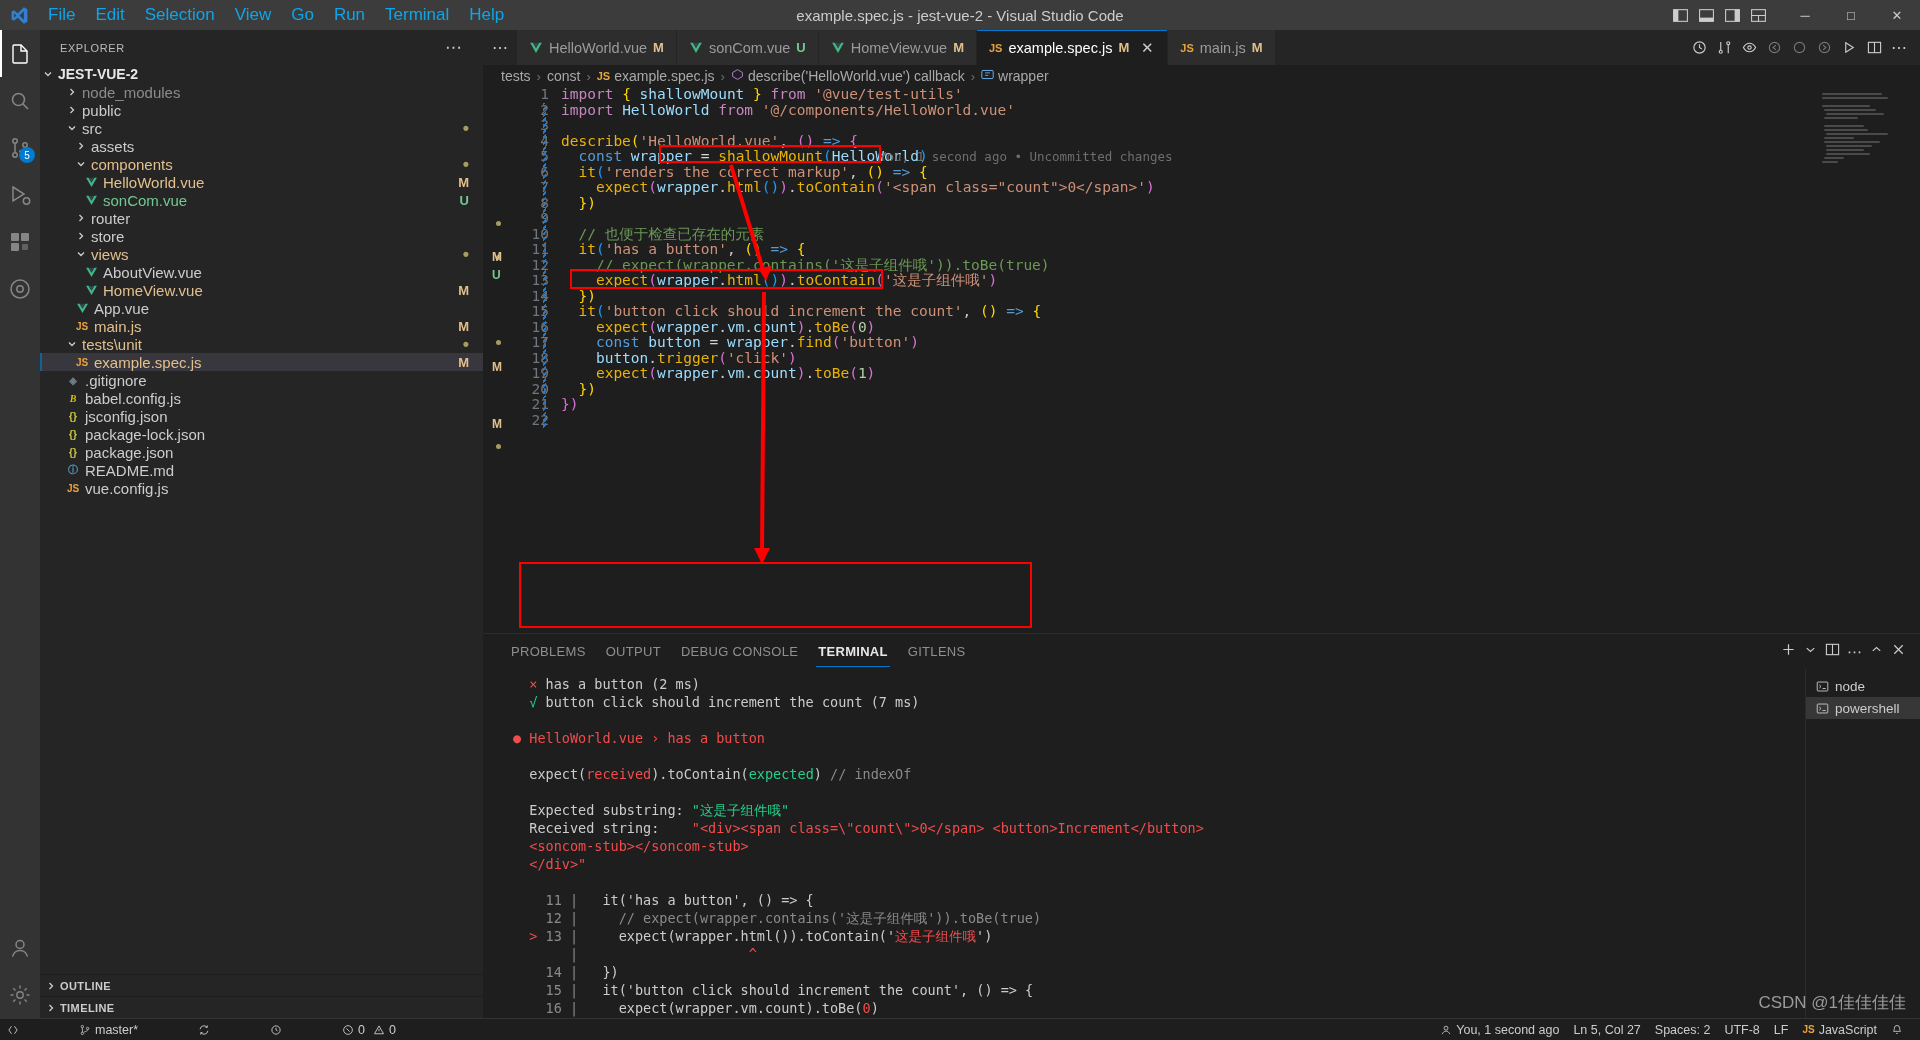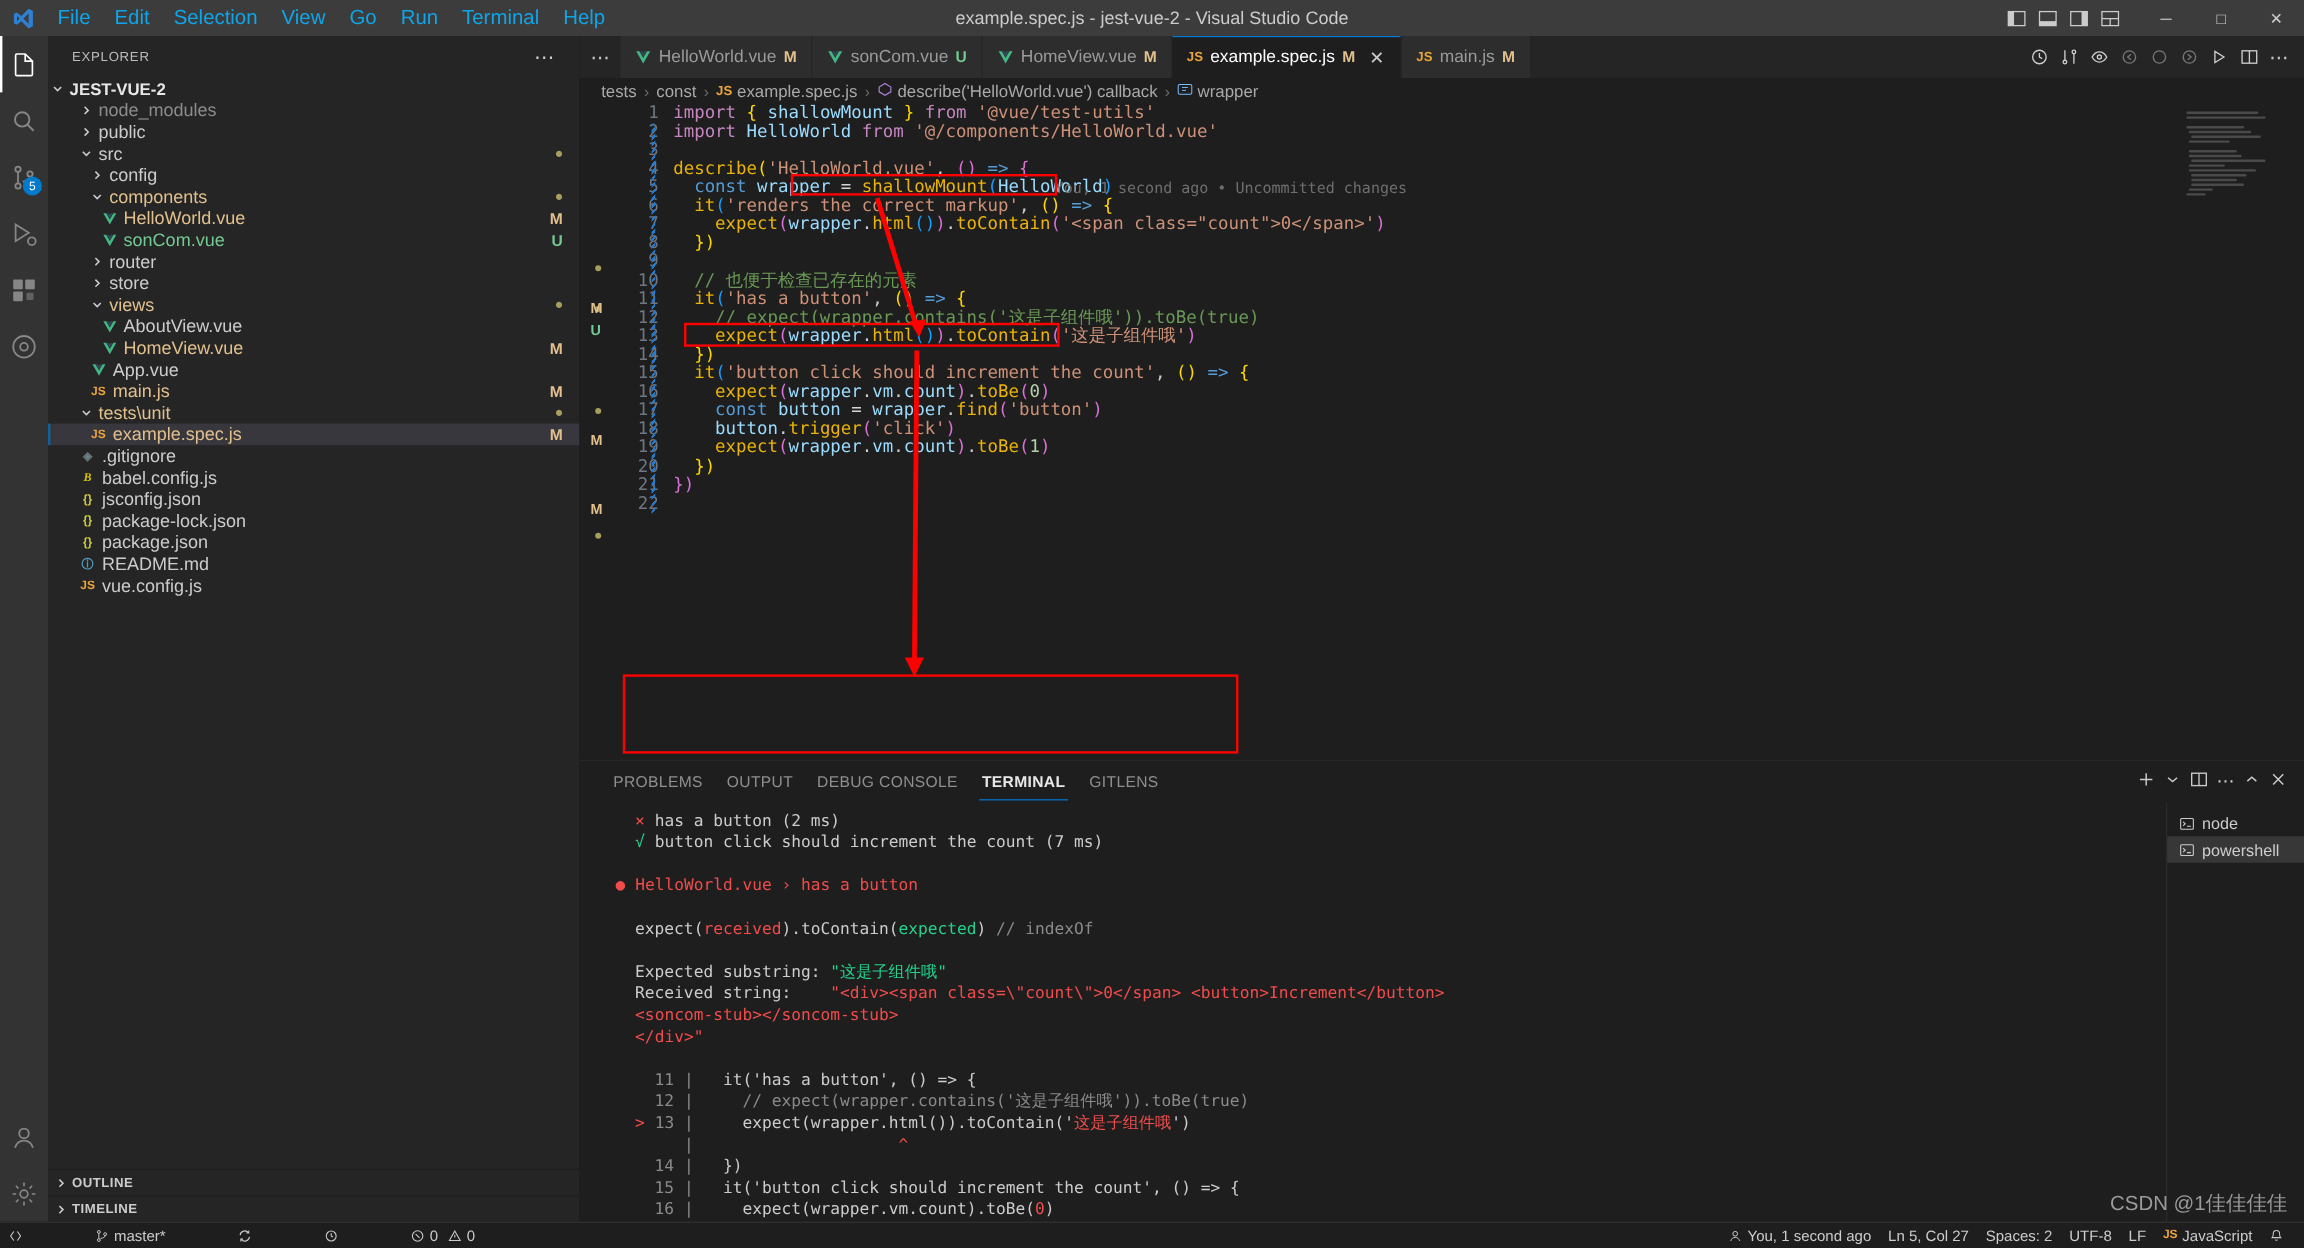"config" span.lbl { text: config -> assets }
